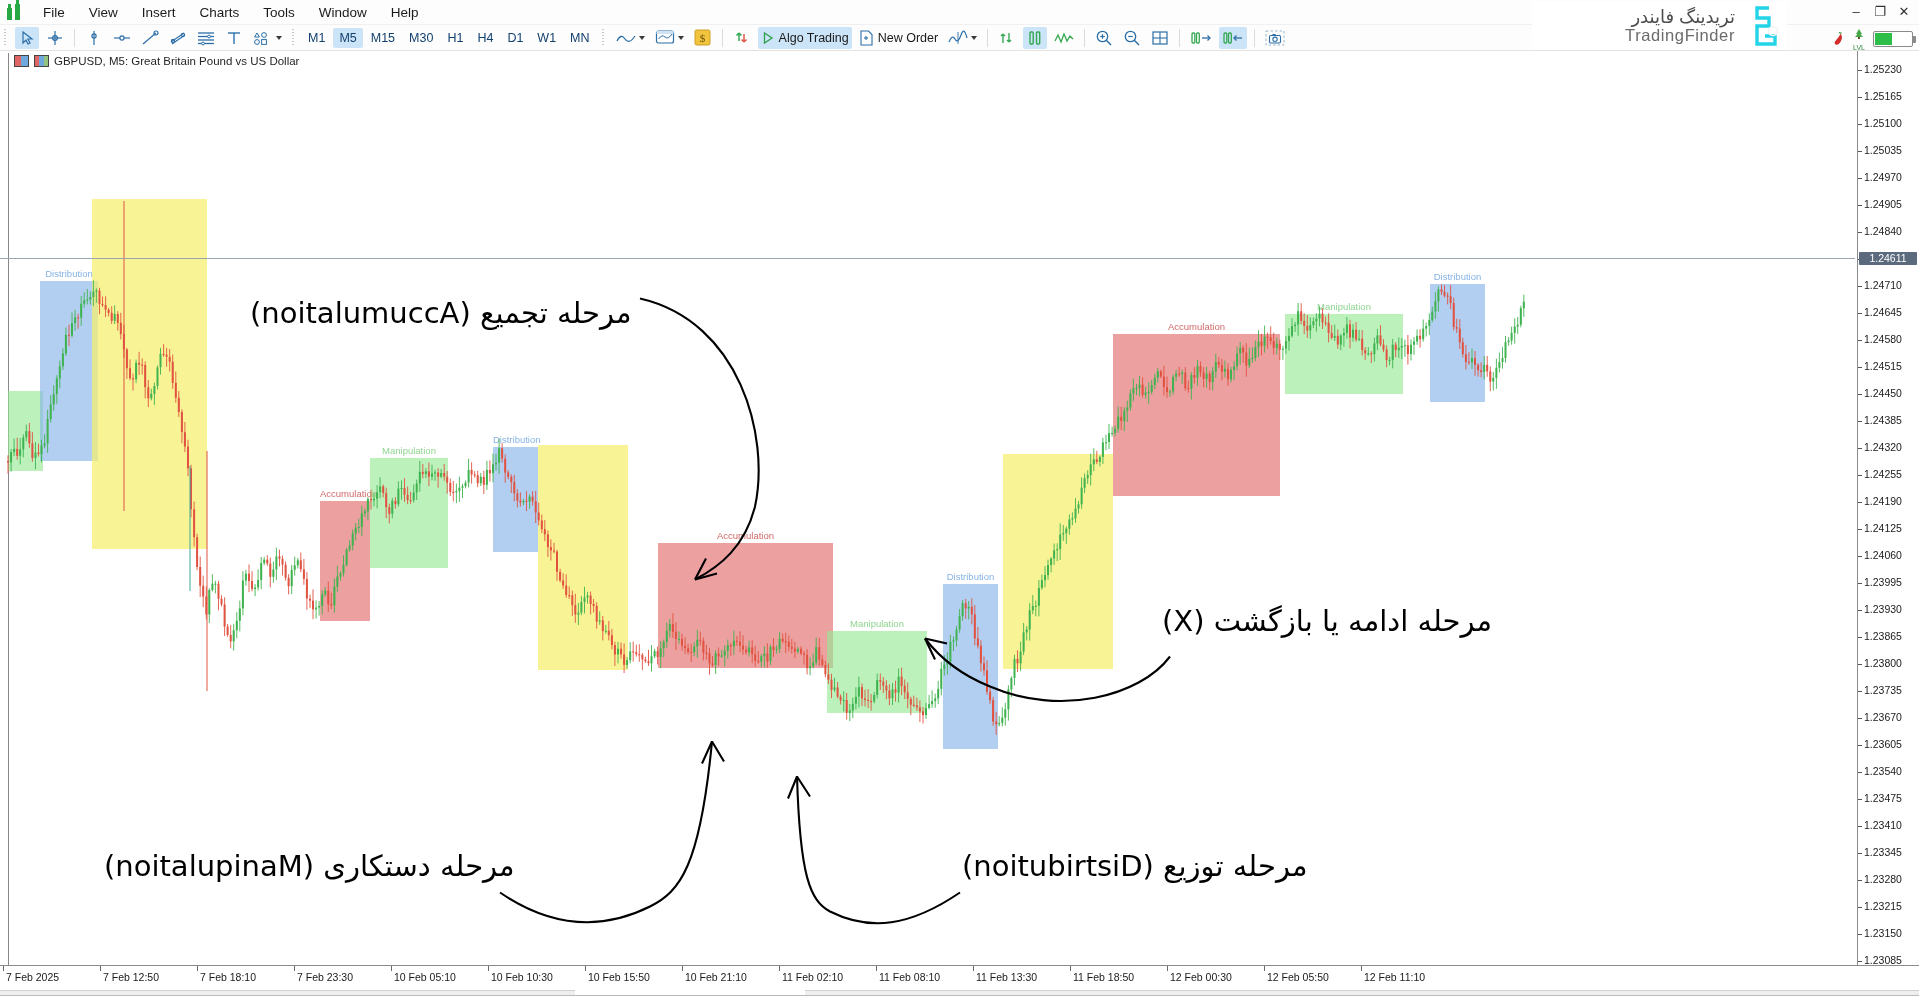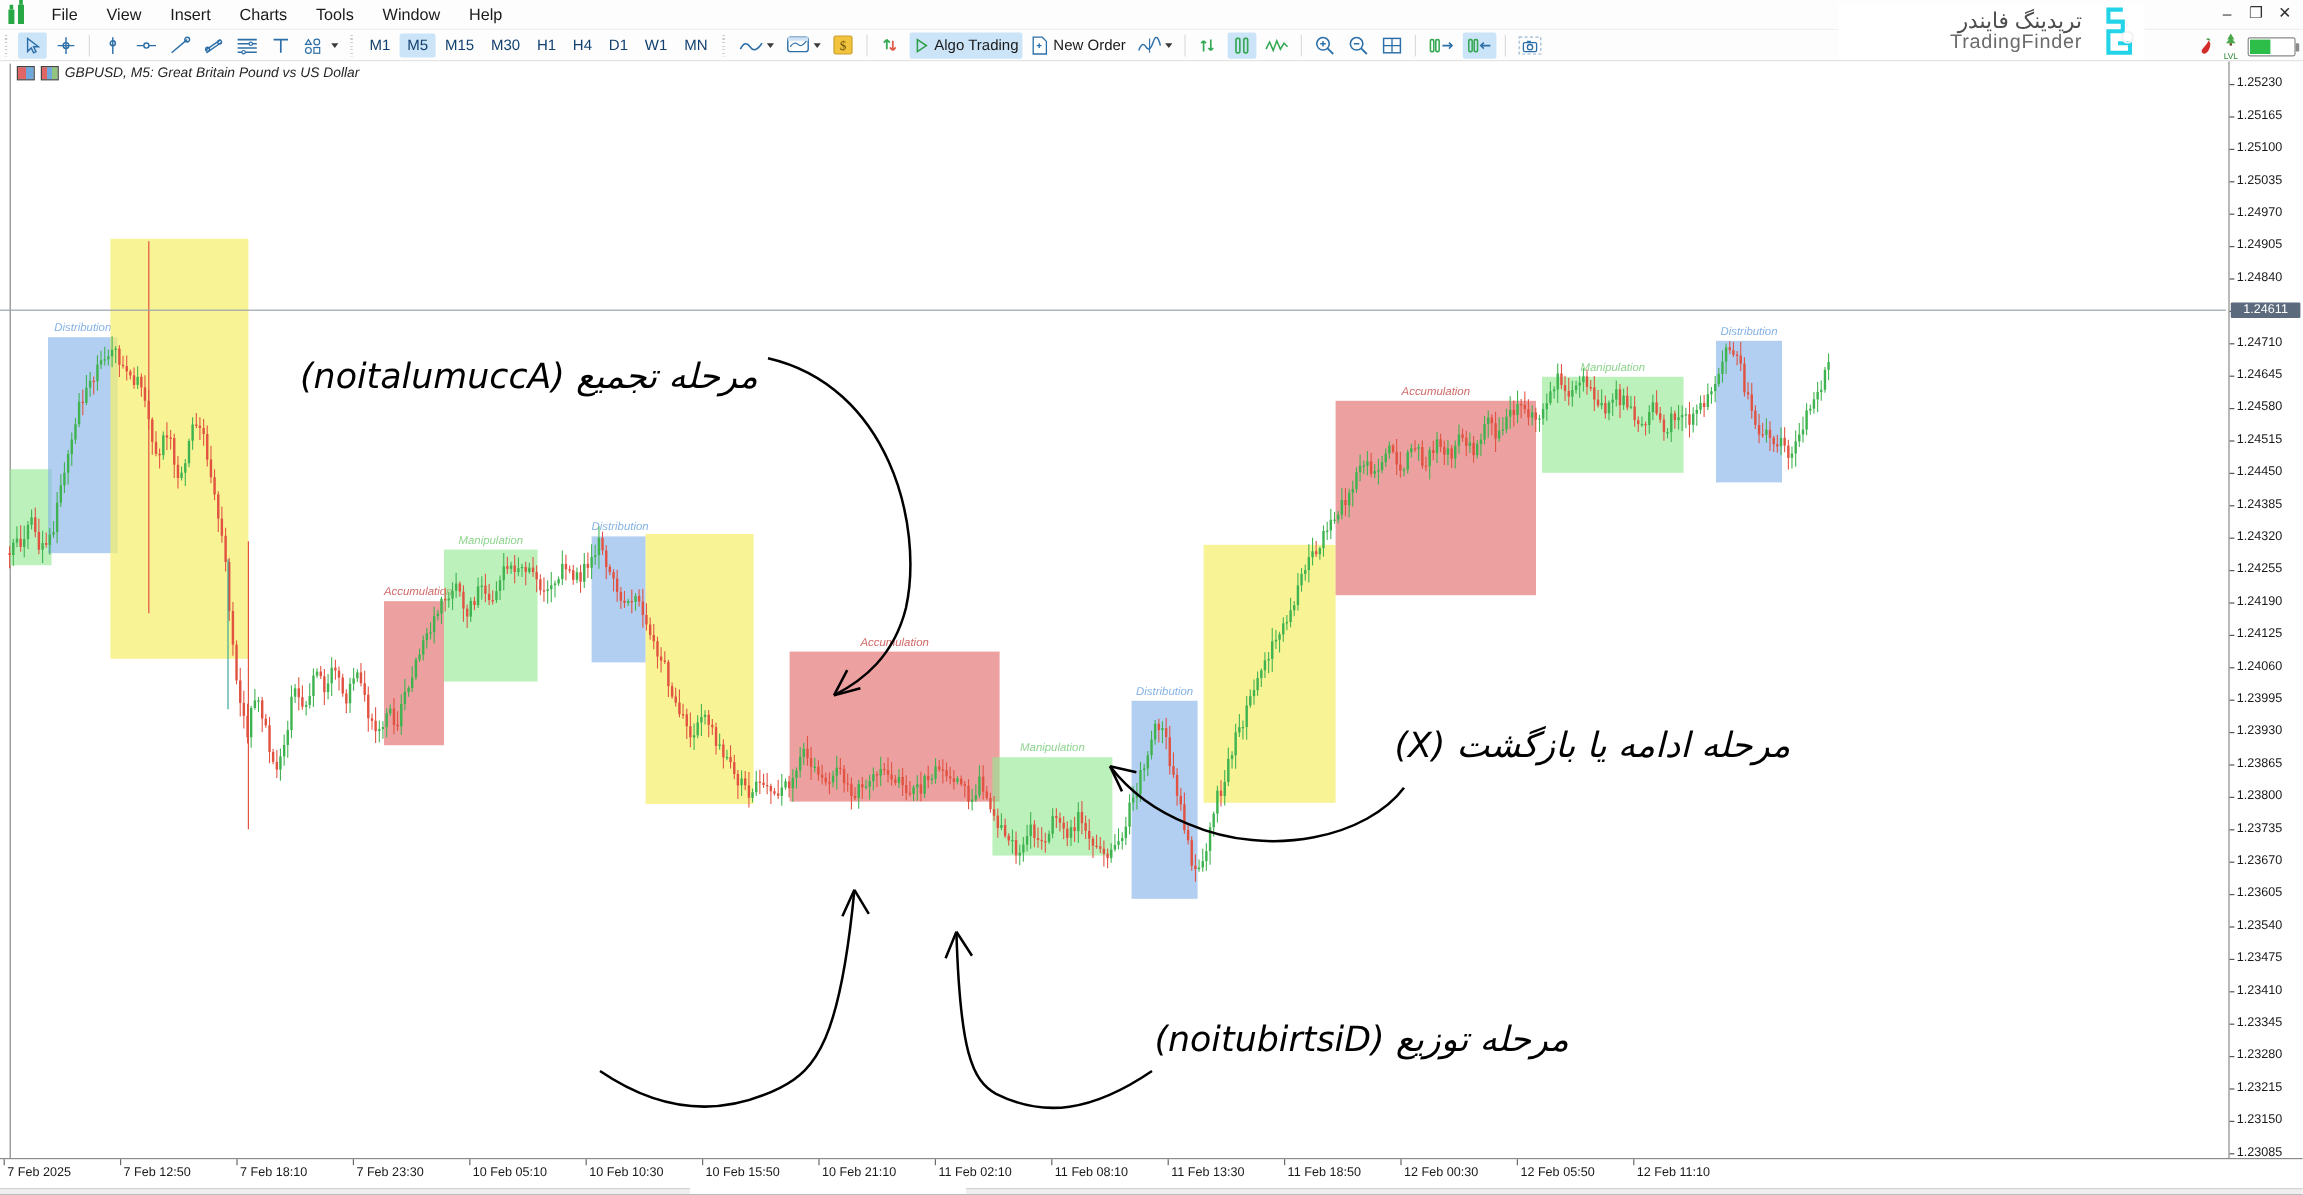"GBPUSD, M5: Great Britain Pound" .chartwrap { font-style: italic -> none }
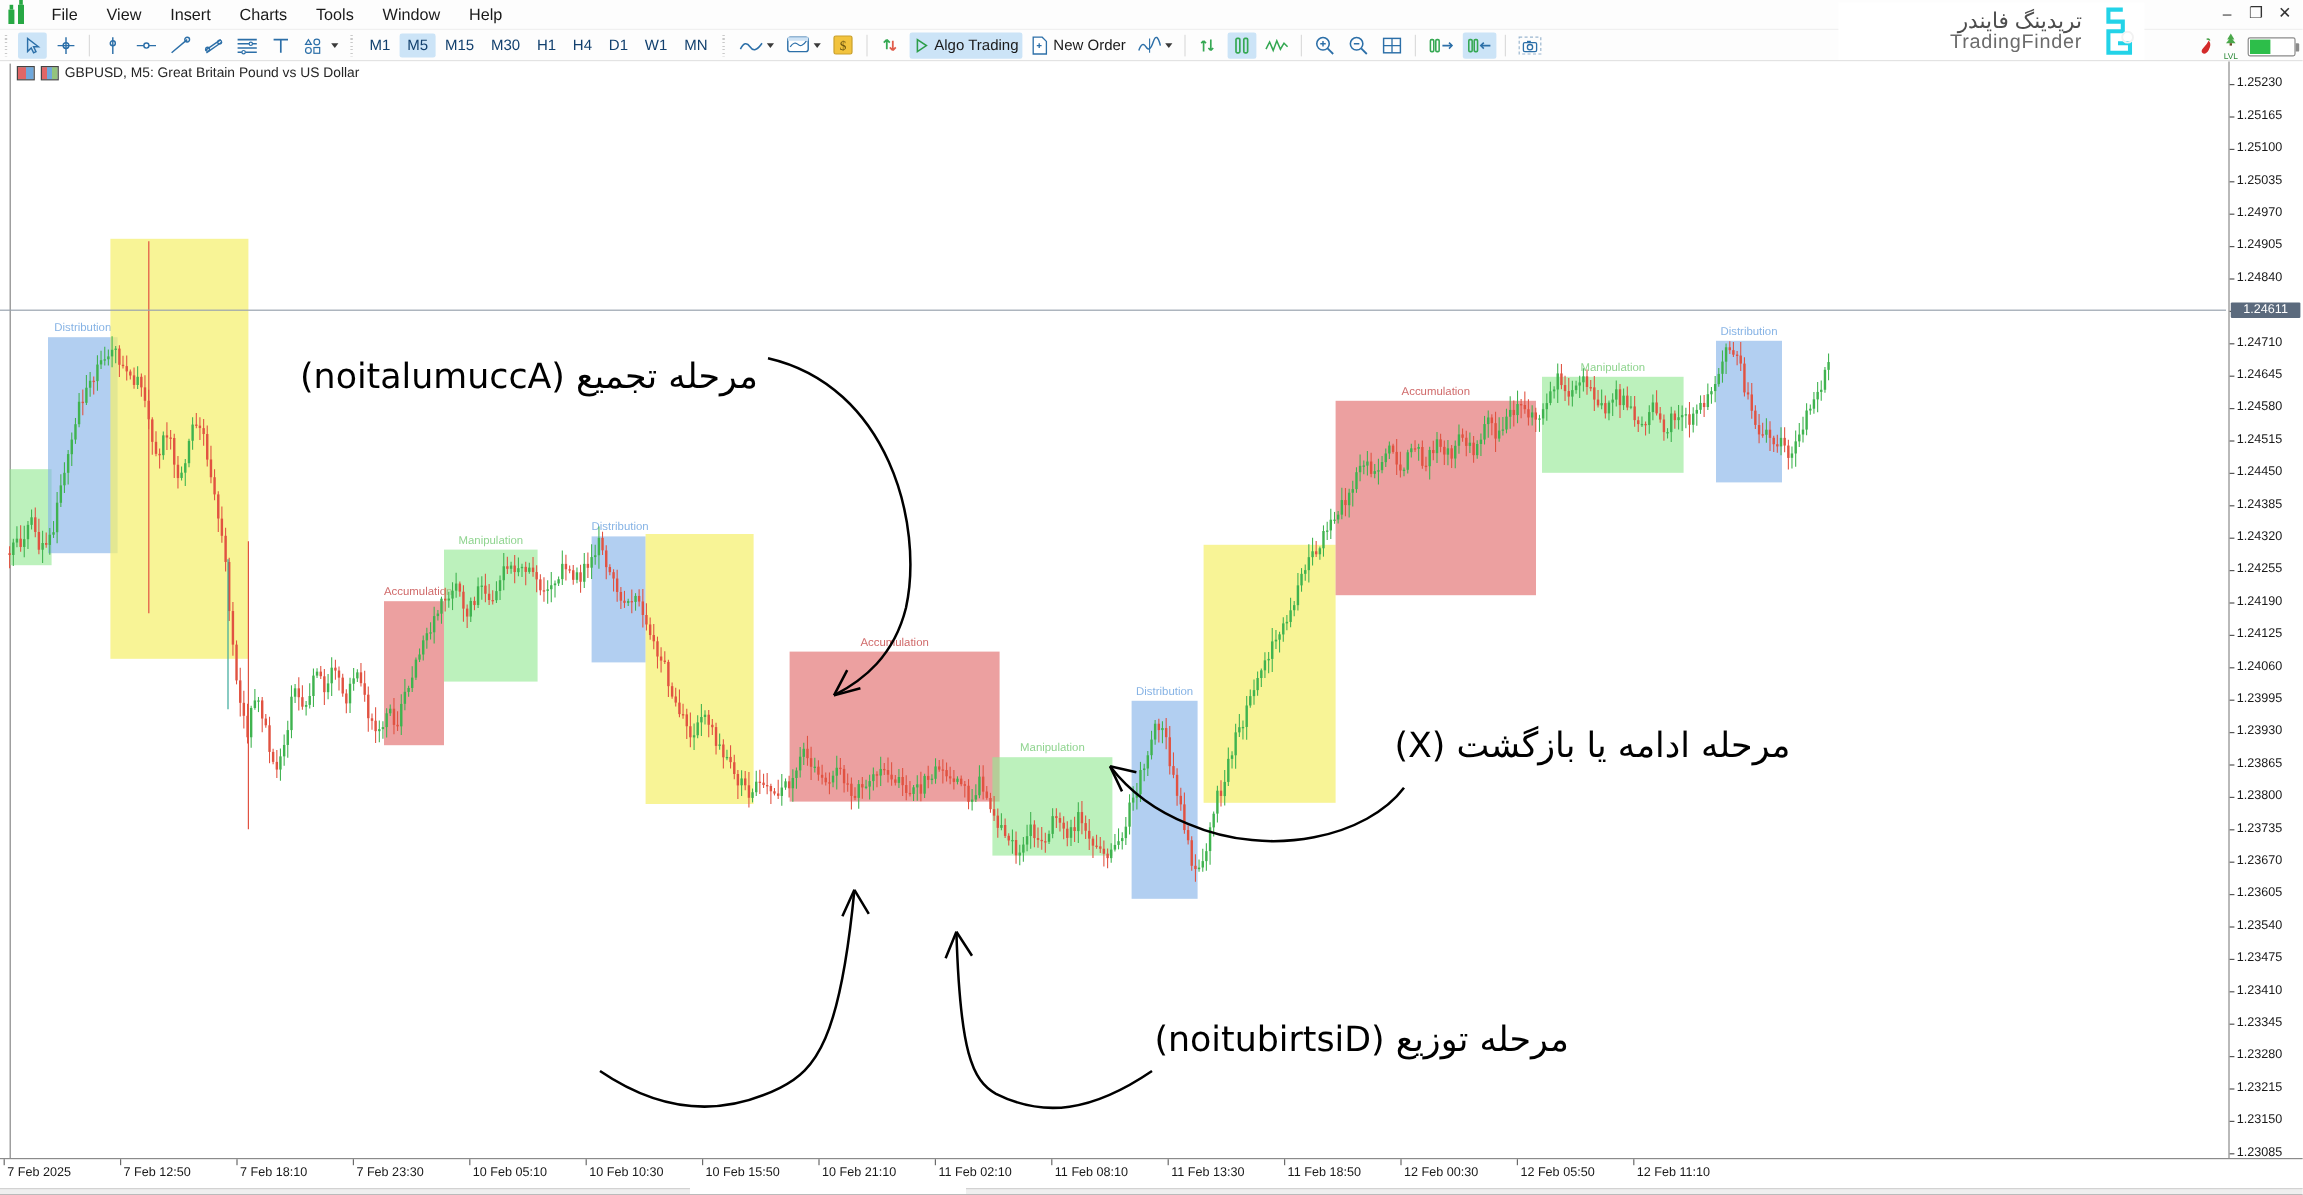"مرحله دستکاری (Manipulation)" div.anno { html: none -> <div>مرحله دستکاری (Manipulation)</div> }
